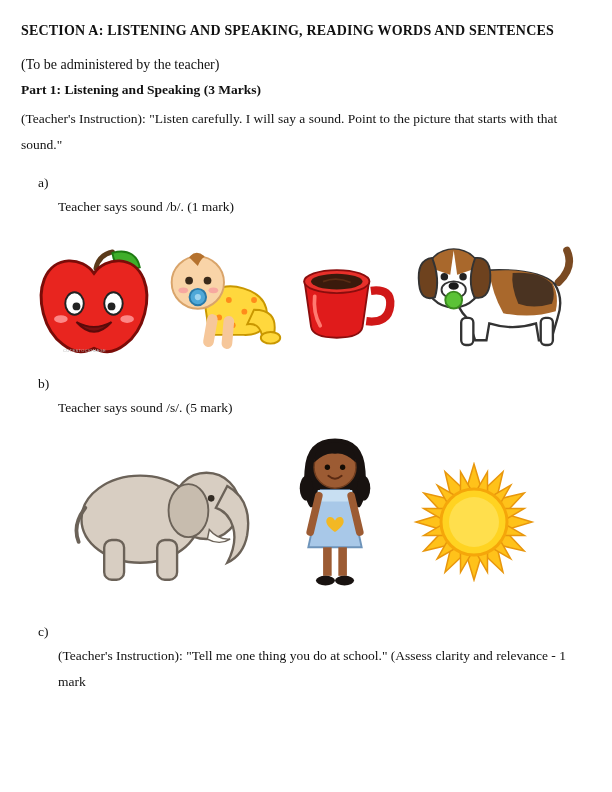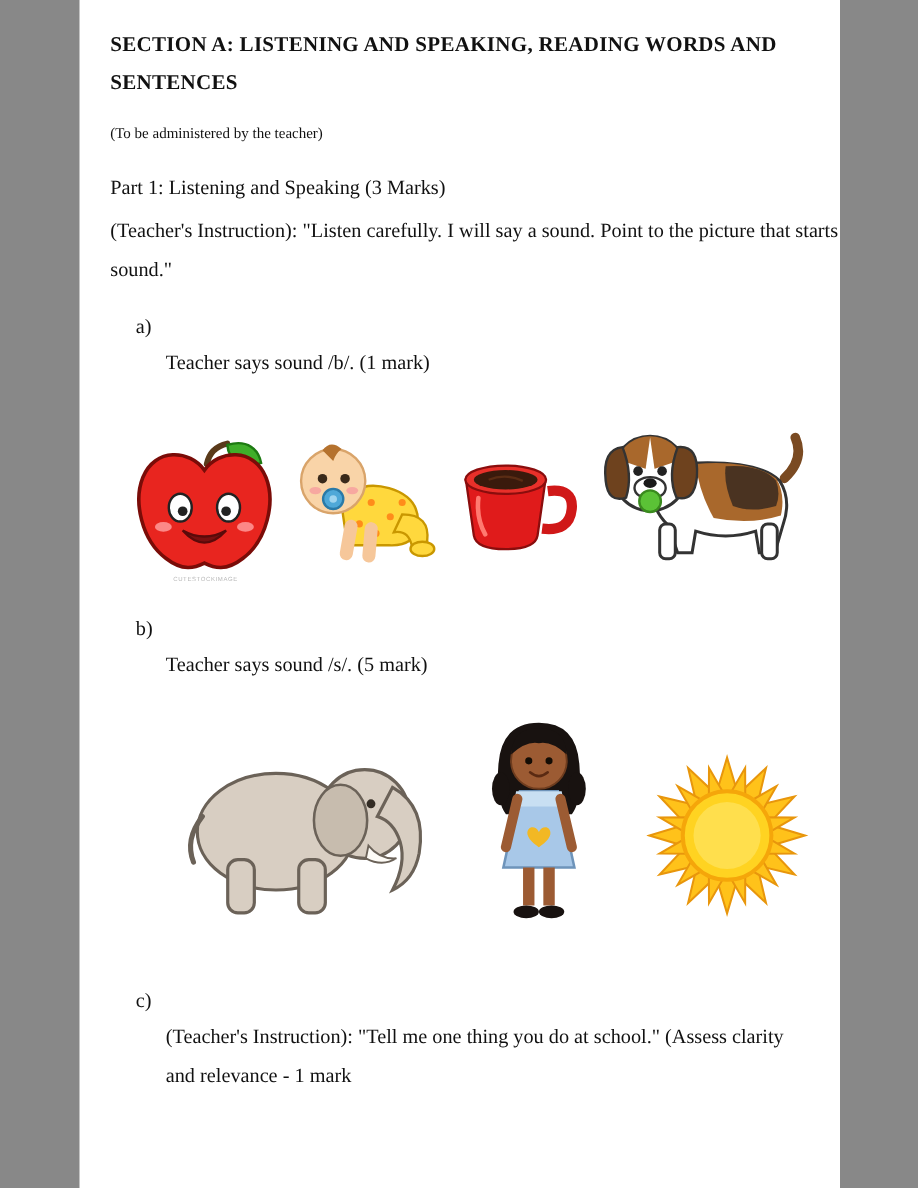"SECTION A: LISTENING AND SPEAKING," .page { width: 507px -> 612px }
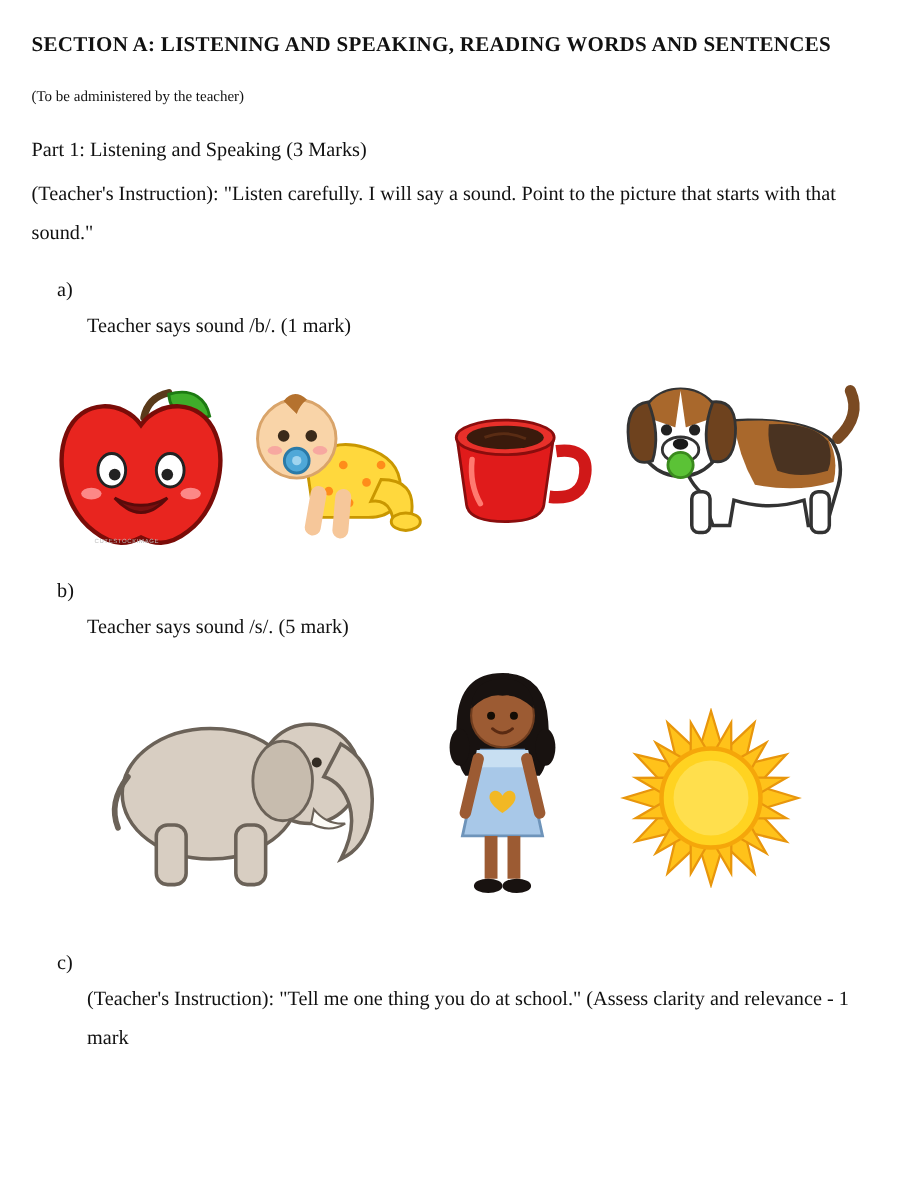"(To be administered by the" .admin-note { font-size: 10px -> 14px }
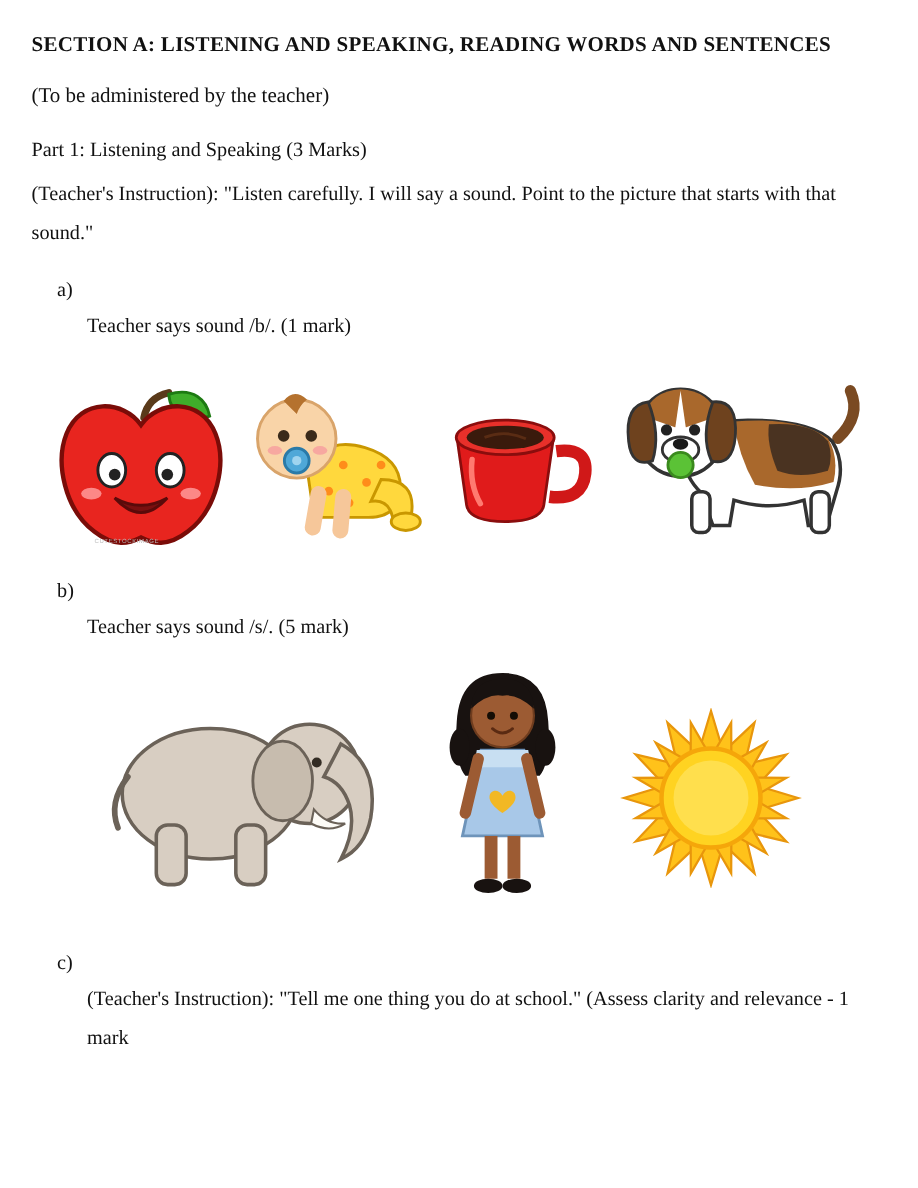"Part 1: Listening and Speaking" .part-title { font-weight: 400 -> 700; margin-top: 10px -> none }
